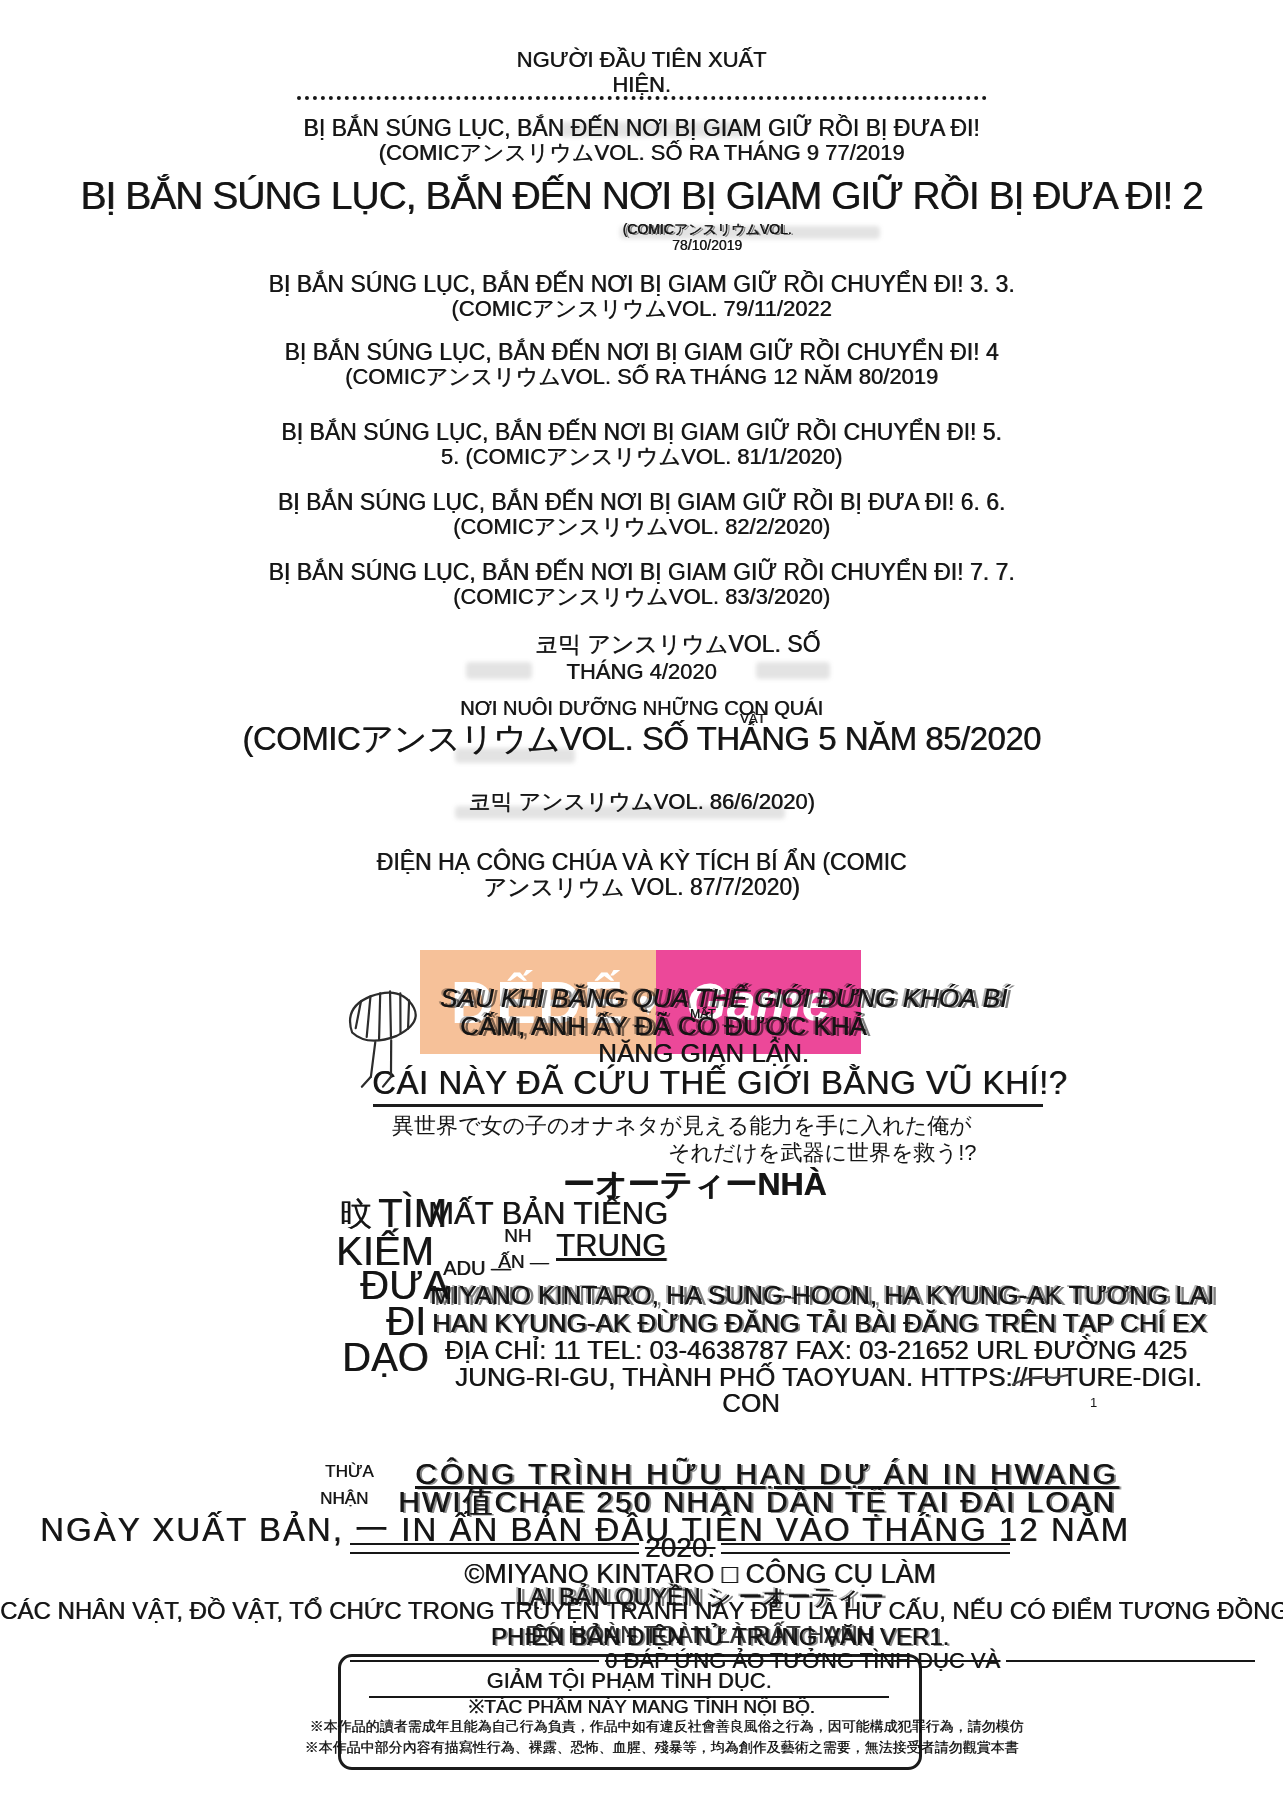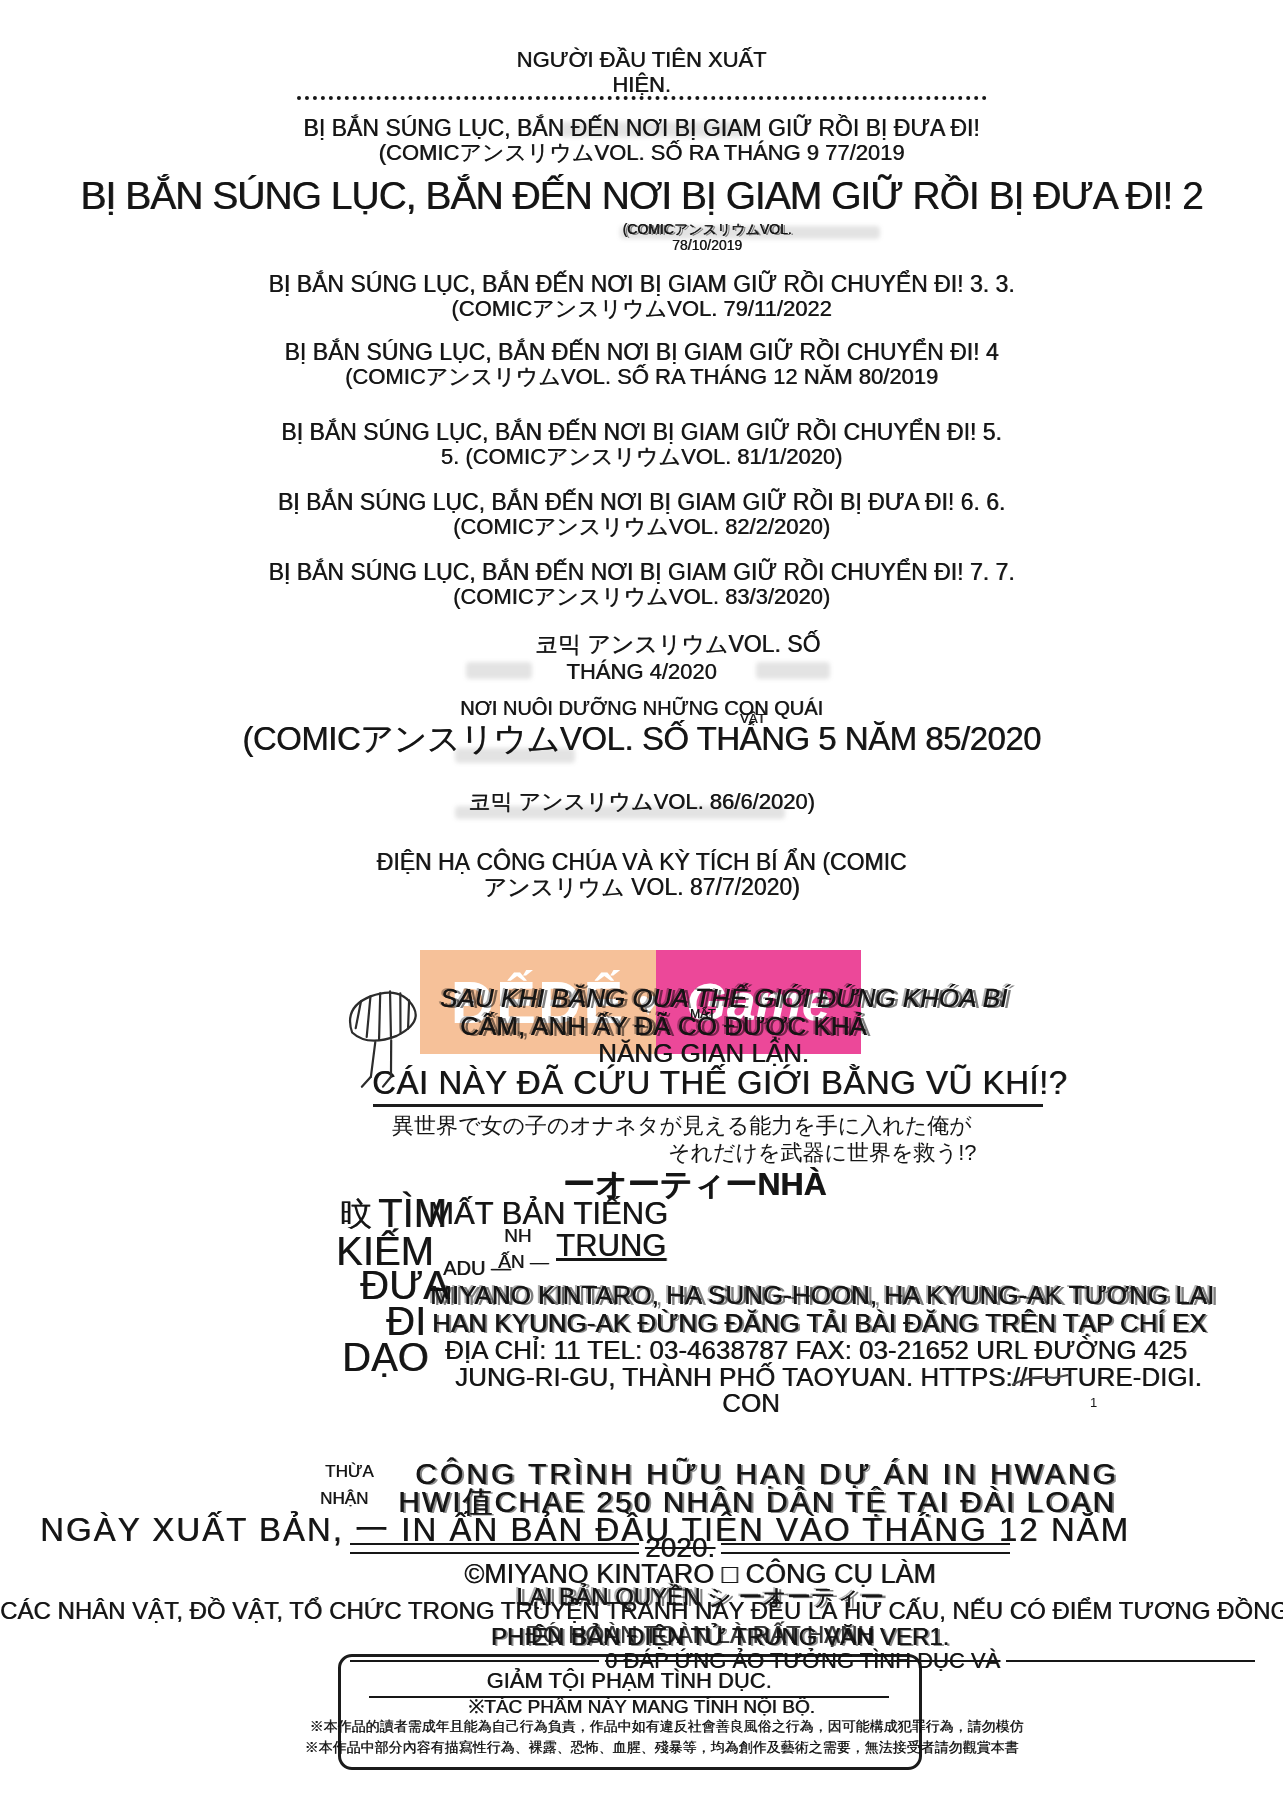"CÔNG TRÌNH HỮU HẠN DỰ" div.abs { text-decoration: none -> underline }
